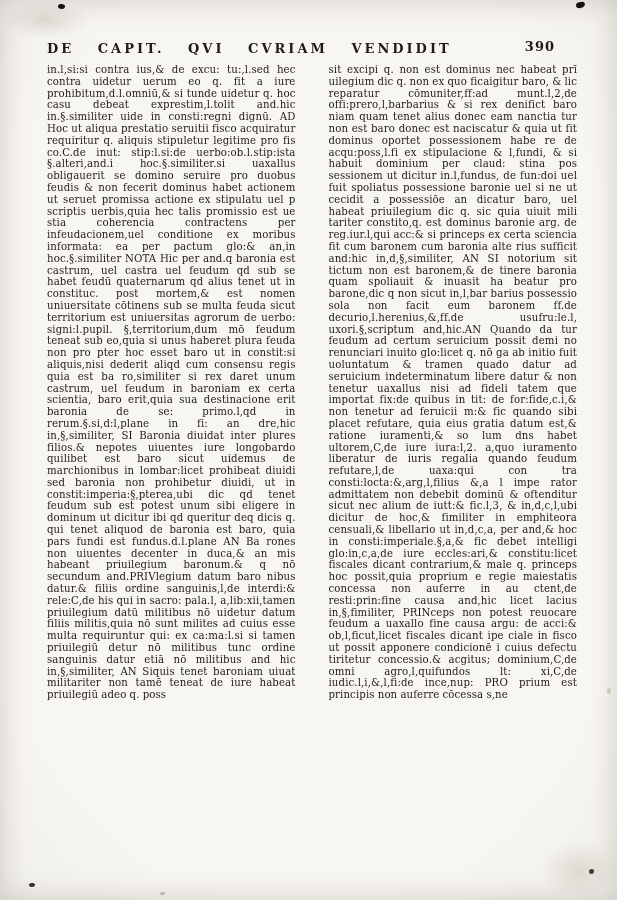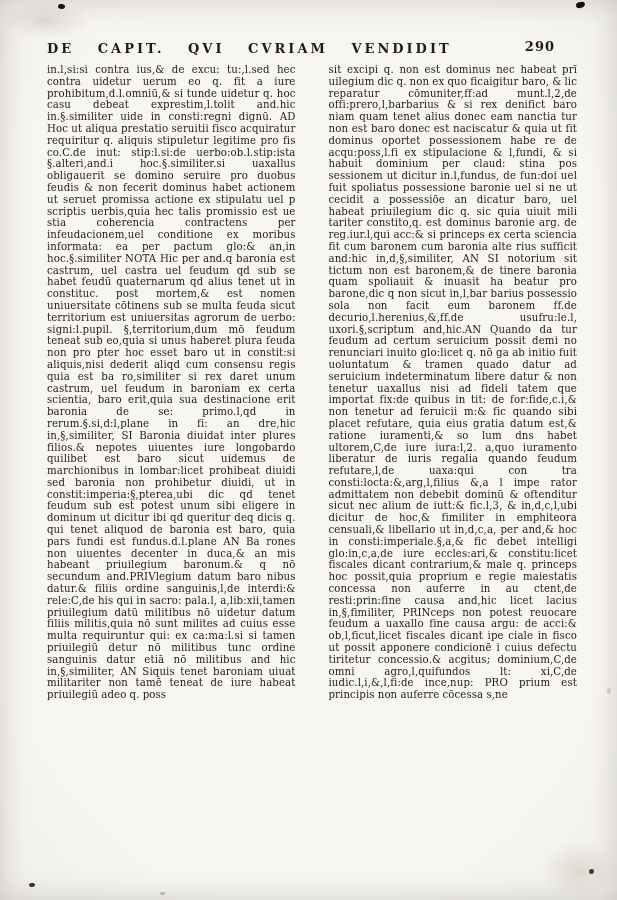"290" span.page-number { text: 290 -> 390 }
